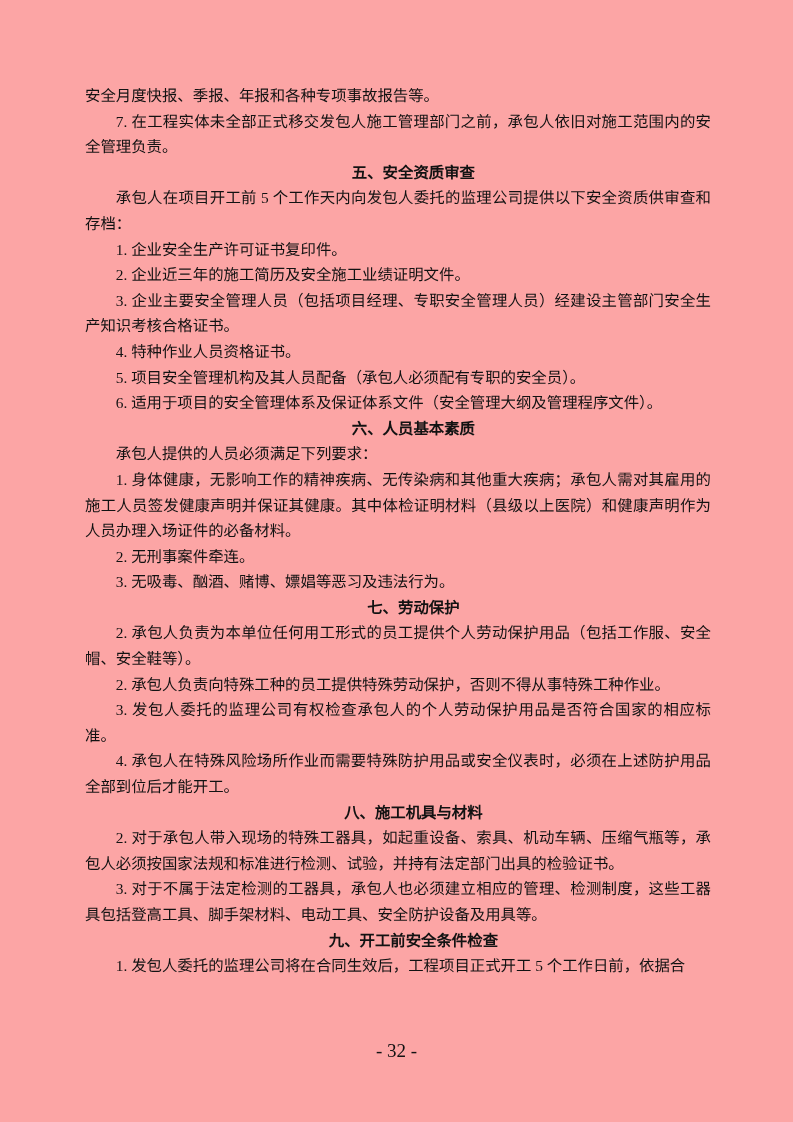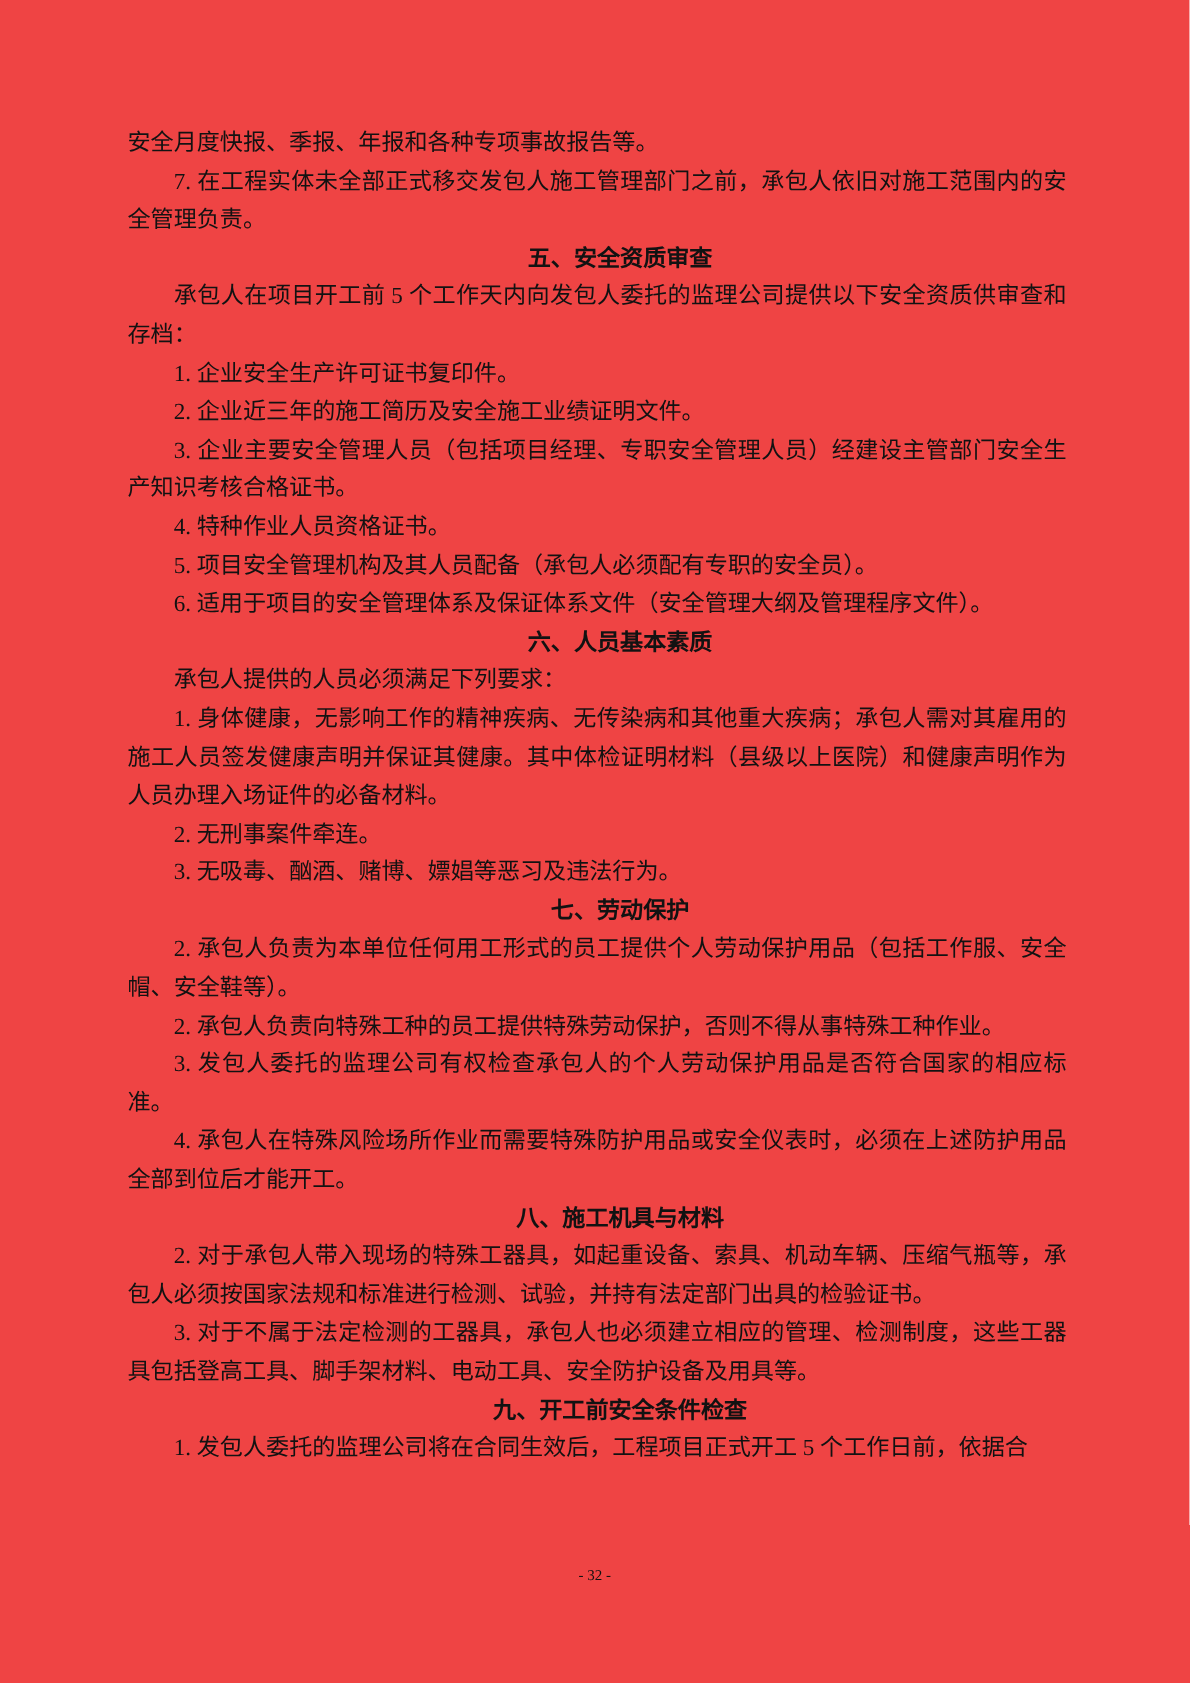"安全月度快报、季报、年报和各种专项事故报告等。" .page { background: #ef4444 -> #fca5a5 }
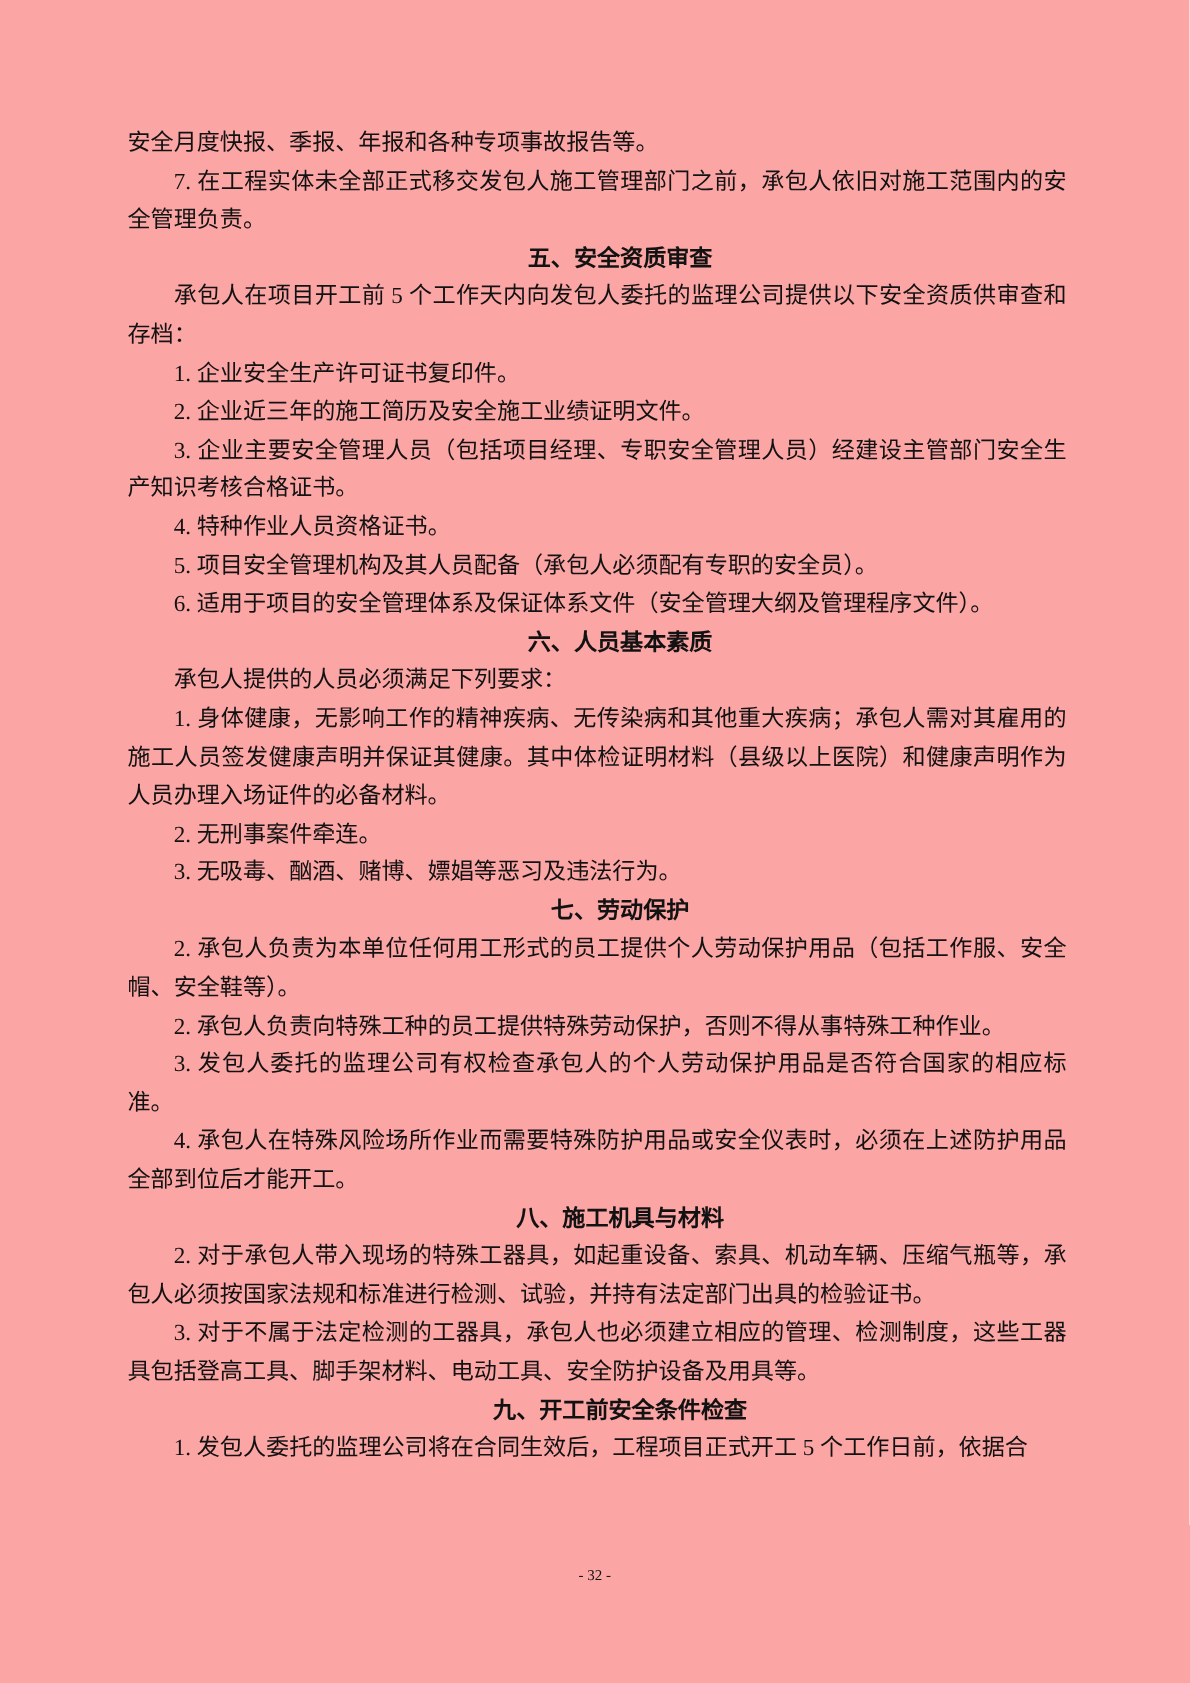"- 32 -" .footer { font-size: 10px -> 19px }
